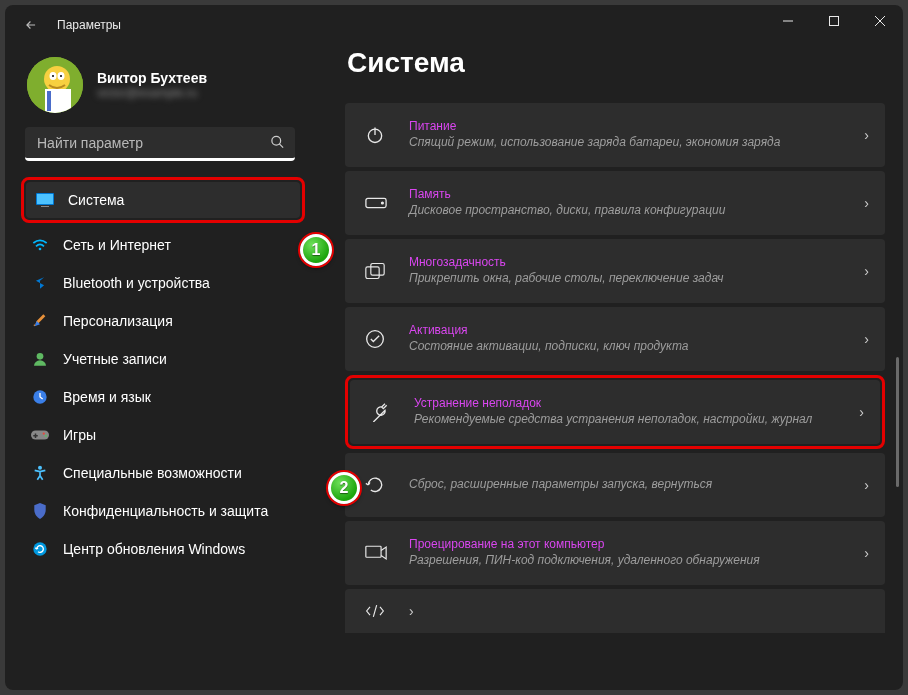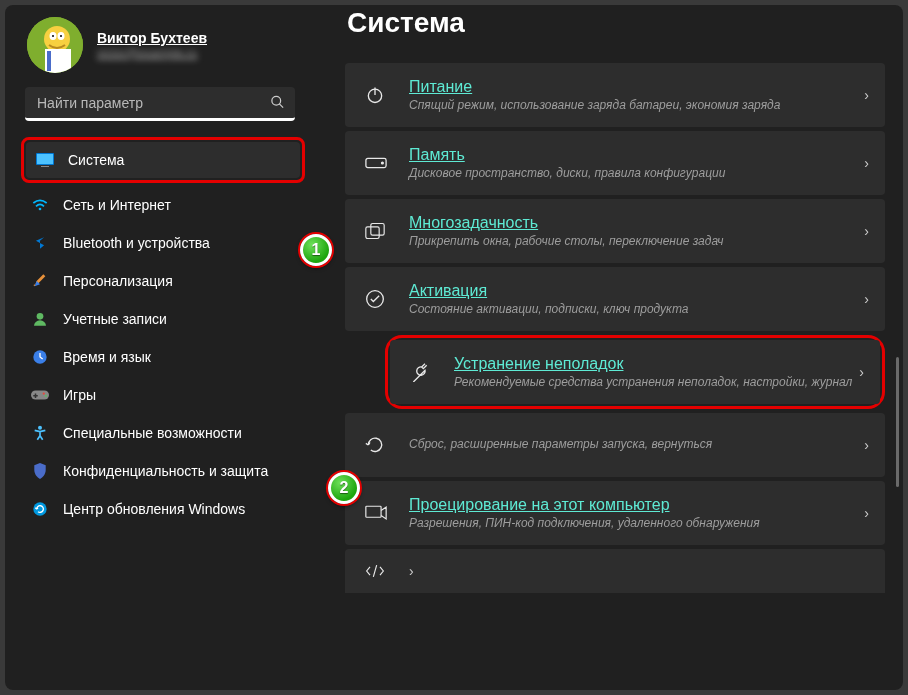"Параметры" div.titlebar { html: none -> <div> <div> <svg> <path></path> </svg> </div> <div>Параметры</div> <div> <div> <svg> <line></line> </svg> </div> <div> <svg> <rect></rect> </svg> </div> <div> <svg> <line></line> <line></line> </svg> </div> </div> </div> }
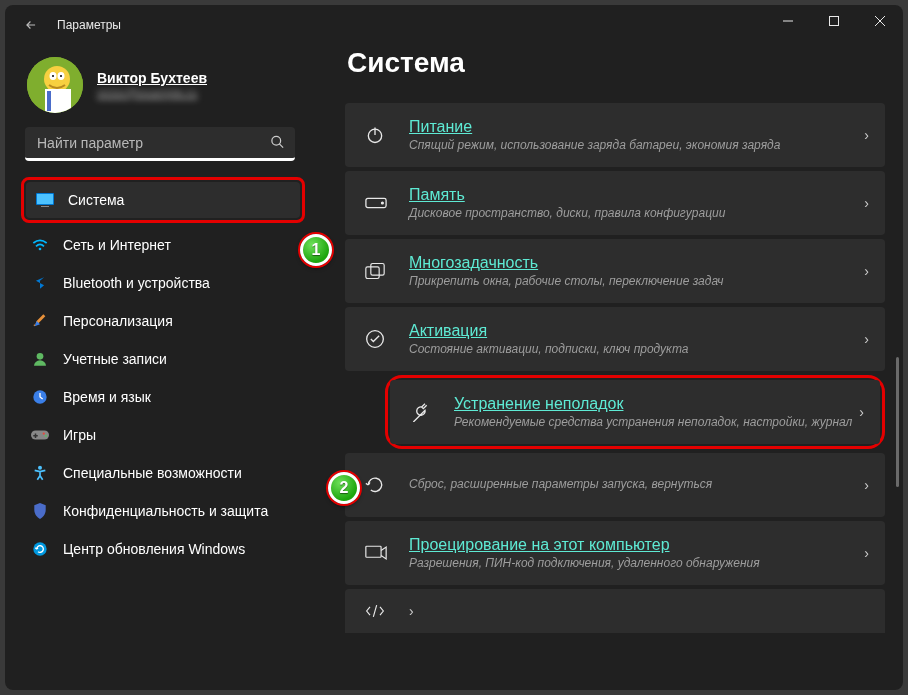"Виктор Бухтеев" .profile-info { text-decoration: underline -> none }
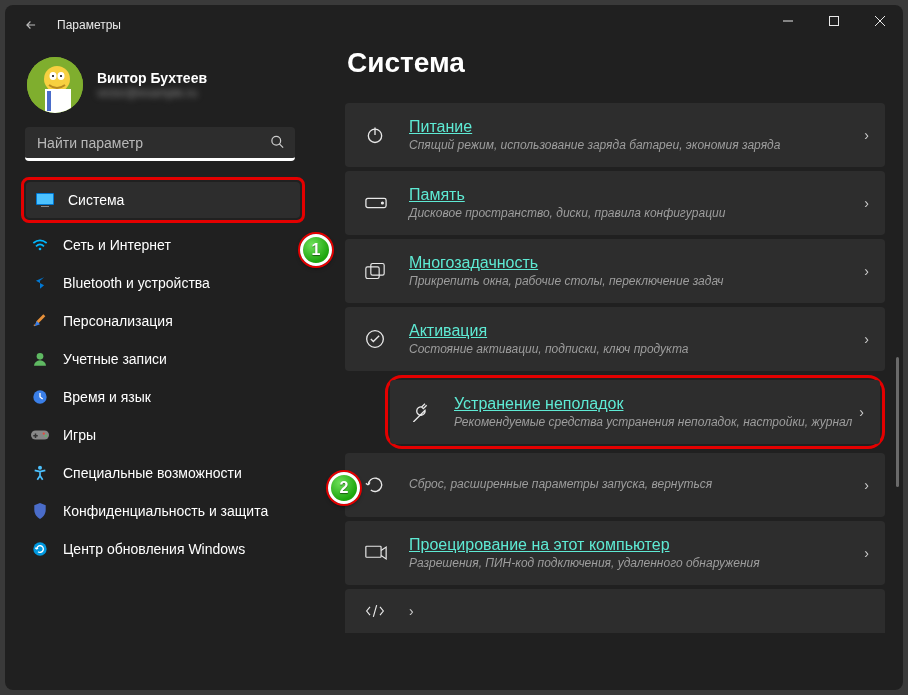"Питание" .card-title { color: #5eead4 -> #d946ef; font-size: 16px -> 12px; text-decoration: underline -> none }
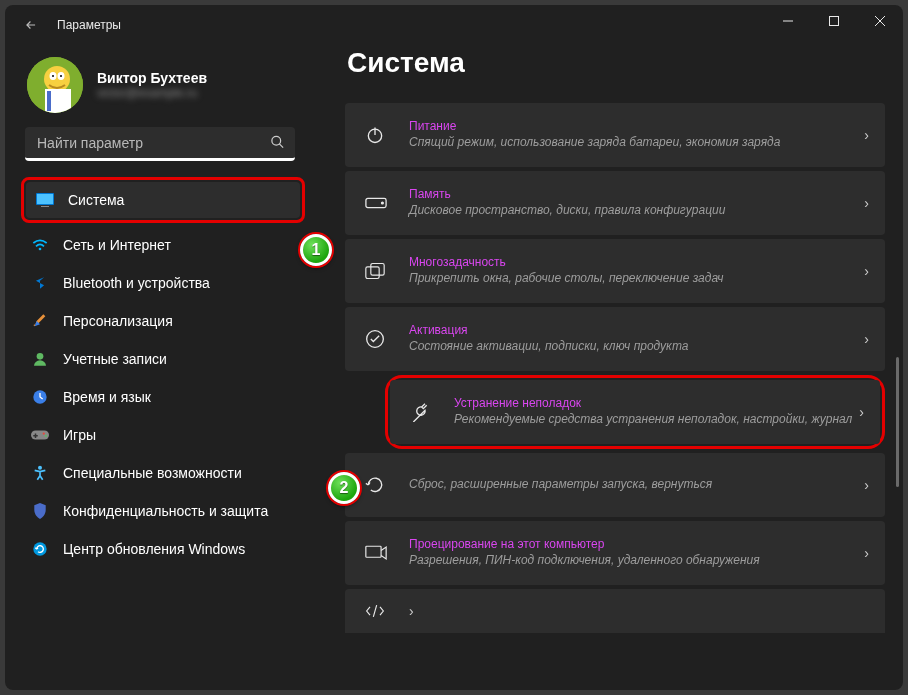"Устранение неполадок" .highlight-border { border-radius: 17px -> 8px; margin-left: 40px -> none }
